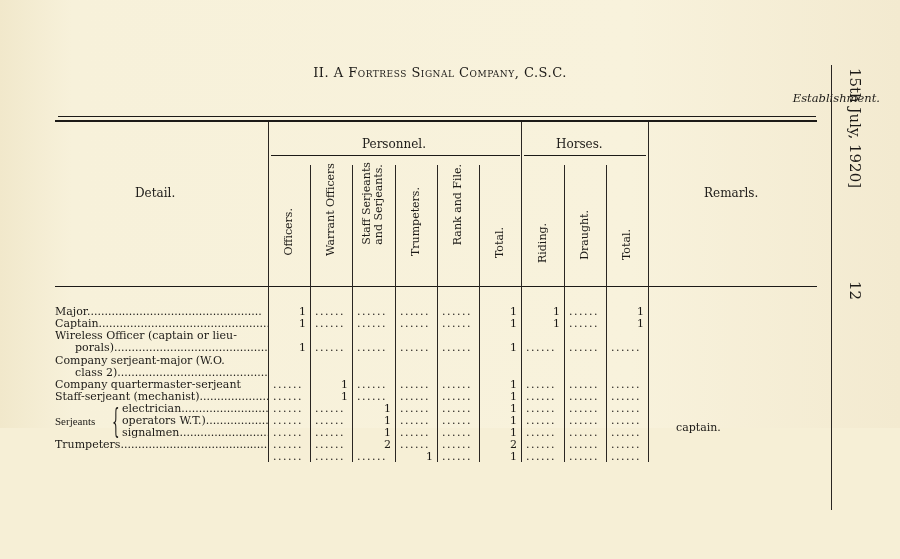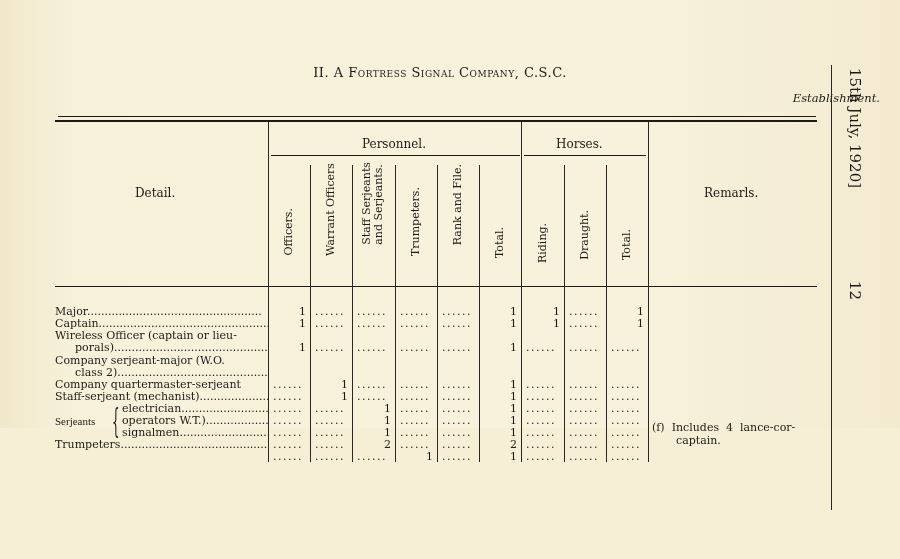"(f) Includes 4 lance-cor-" div { html: <div>(f) Includes 4 lance-cor-</div> -> none }
